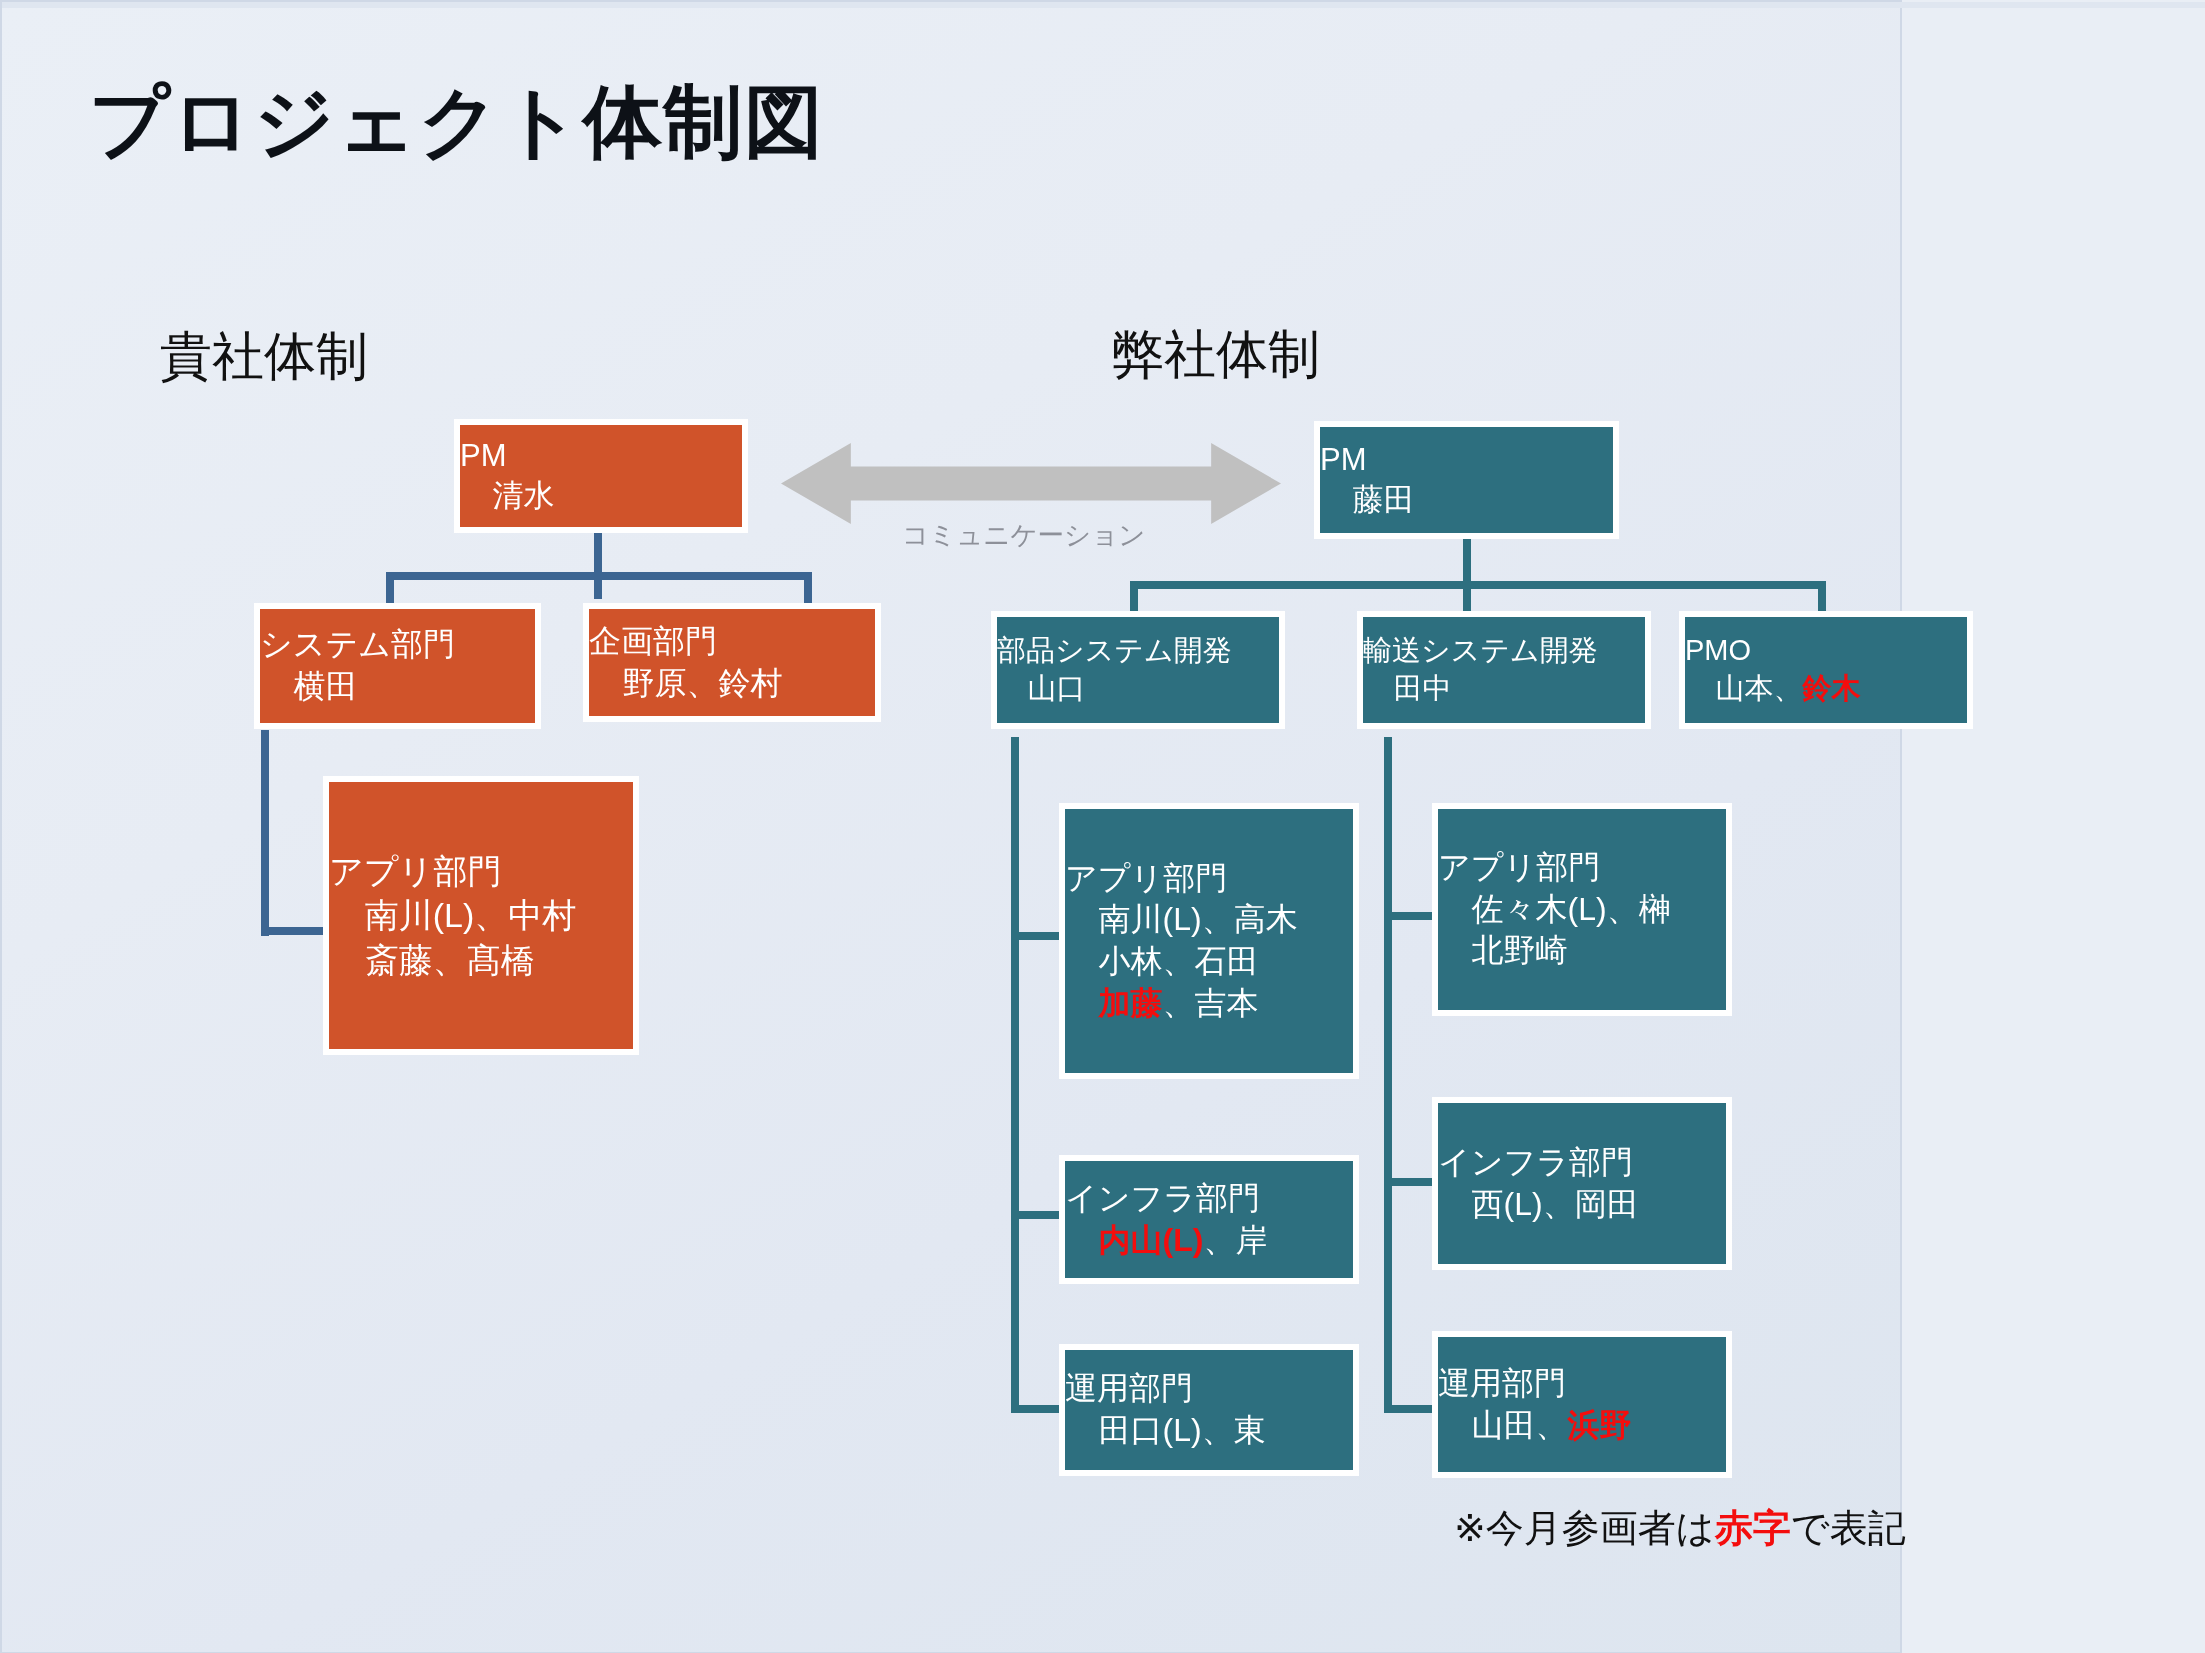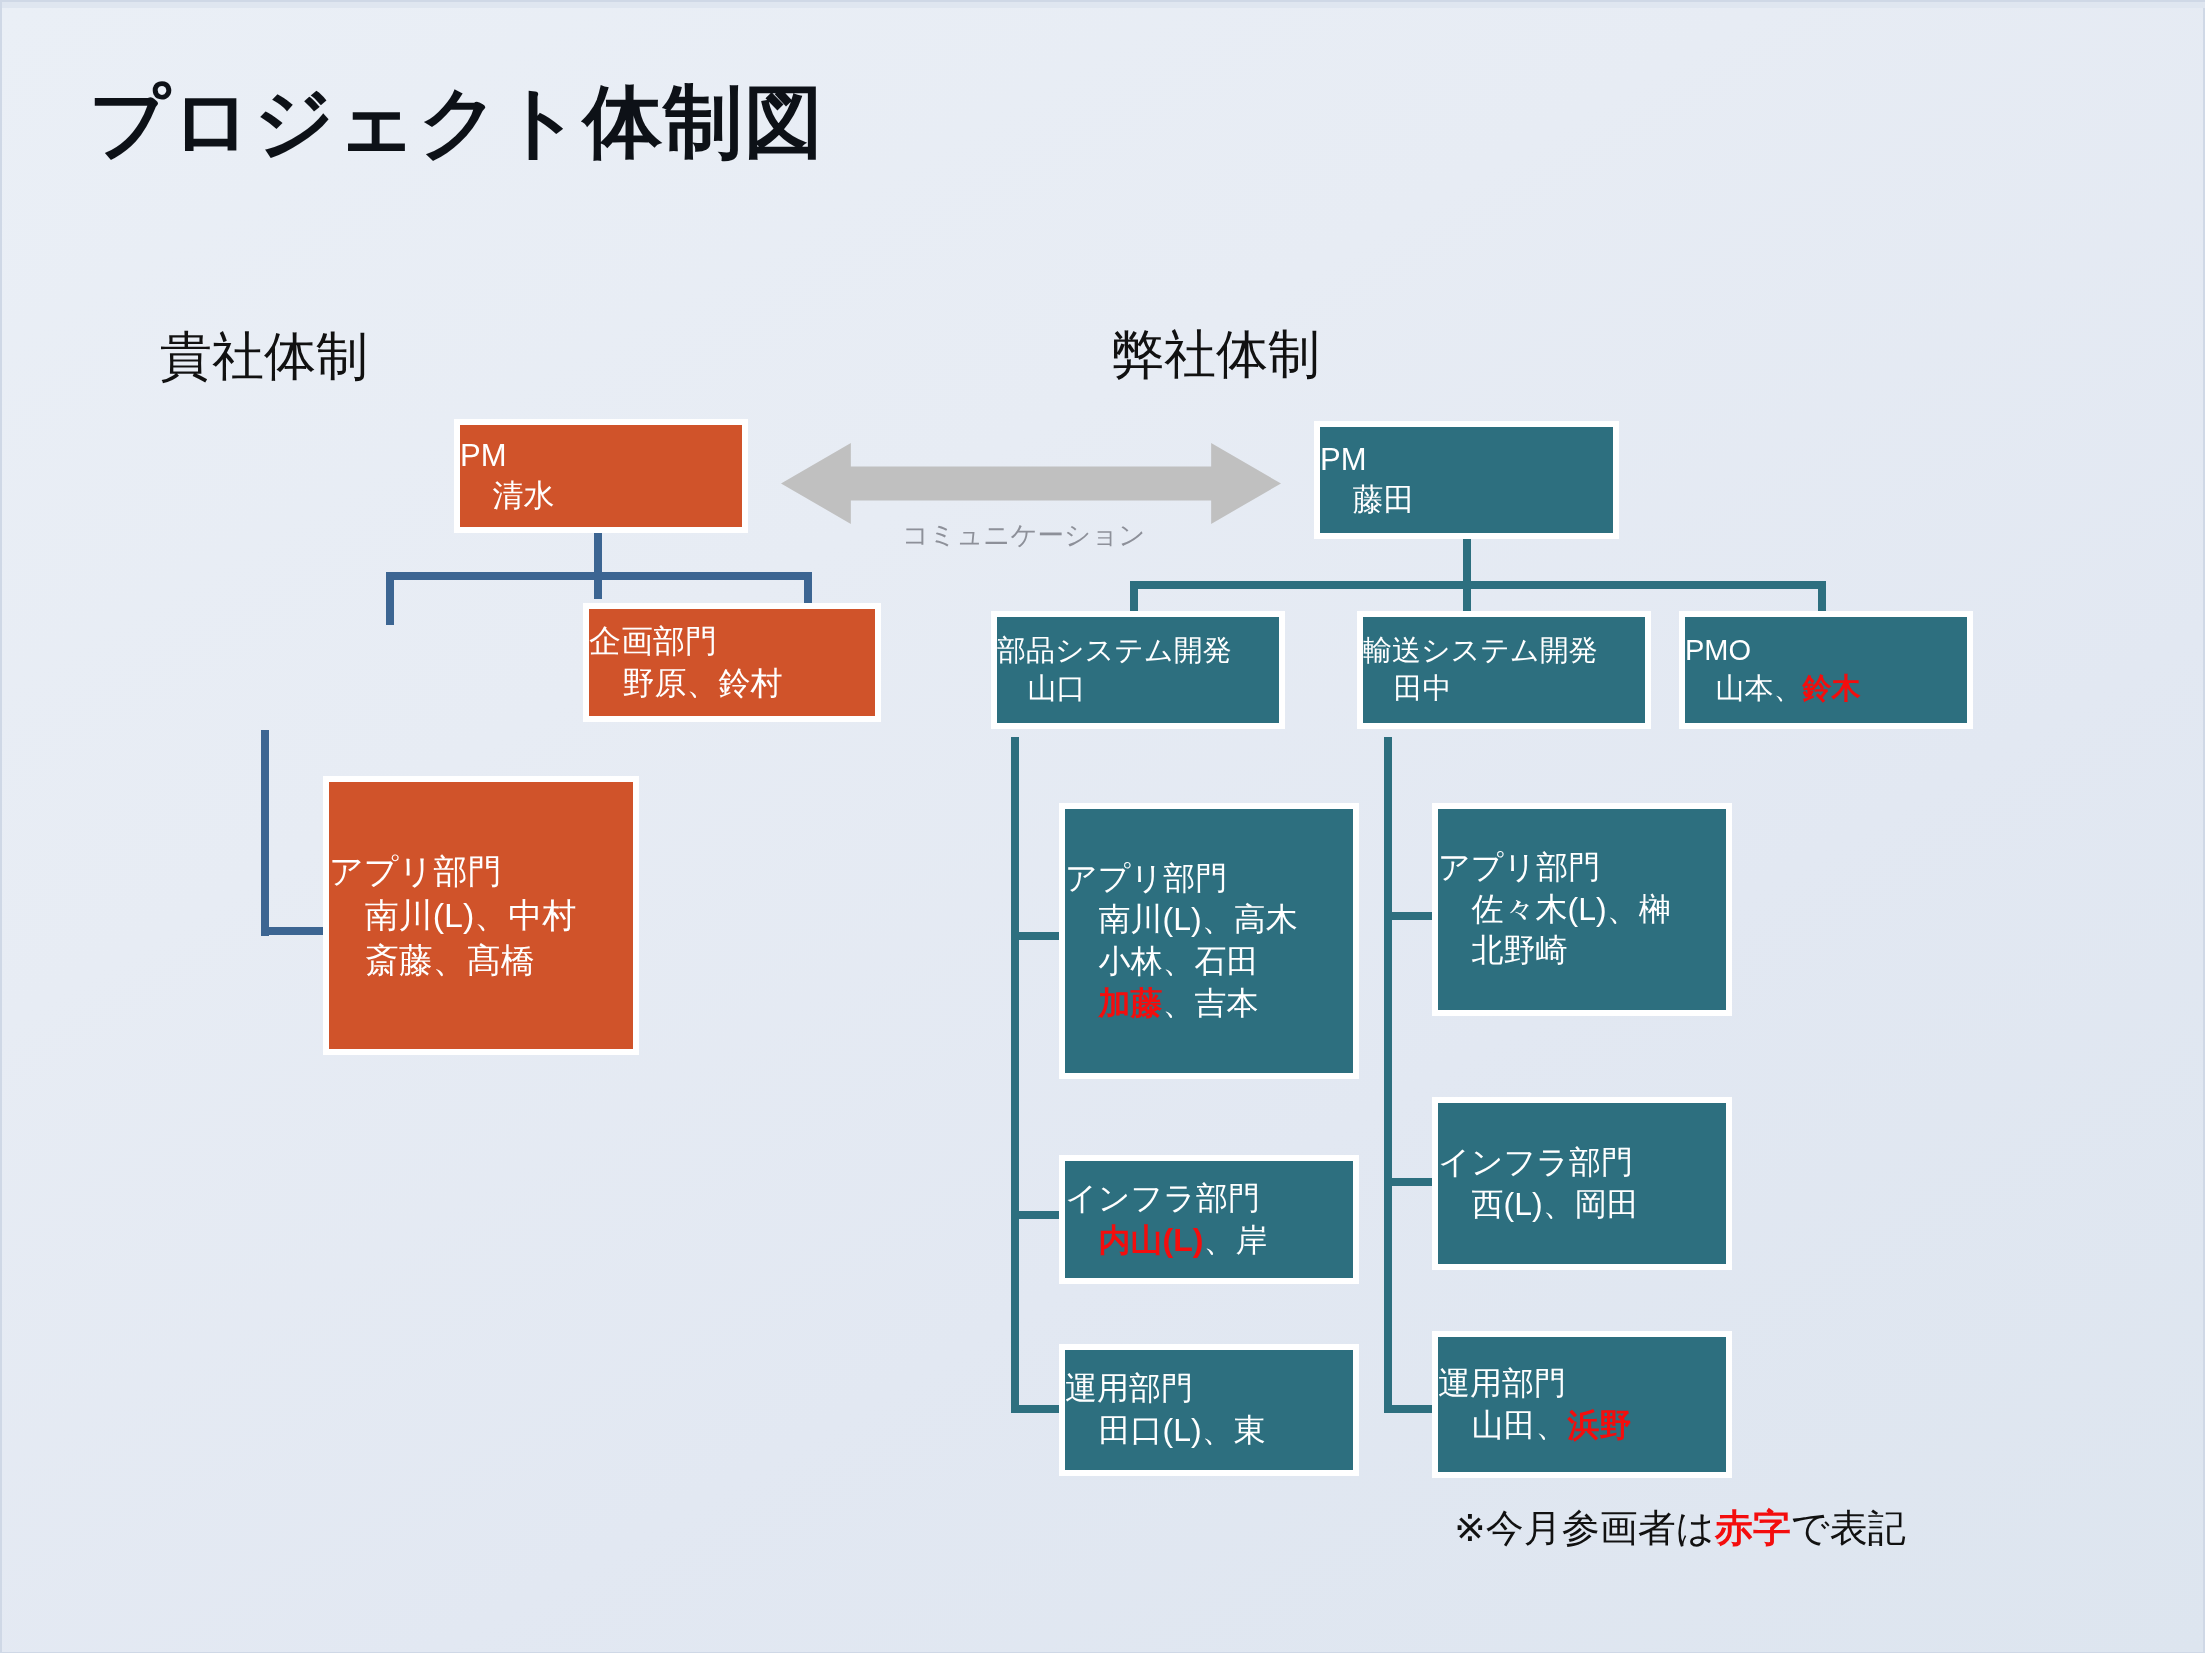"プロジェクト体制図" #slide { width: 2205px -> 1902px }
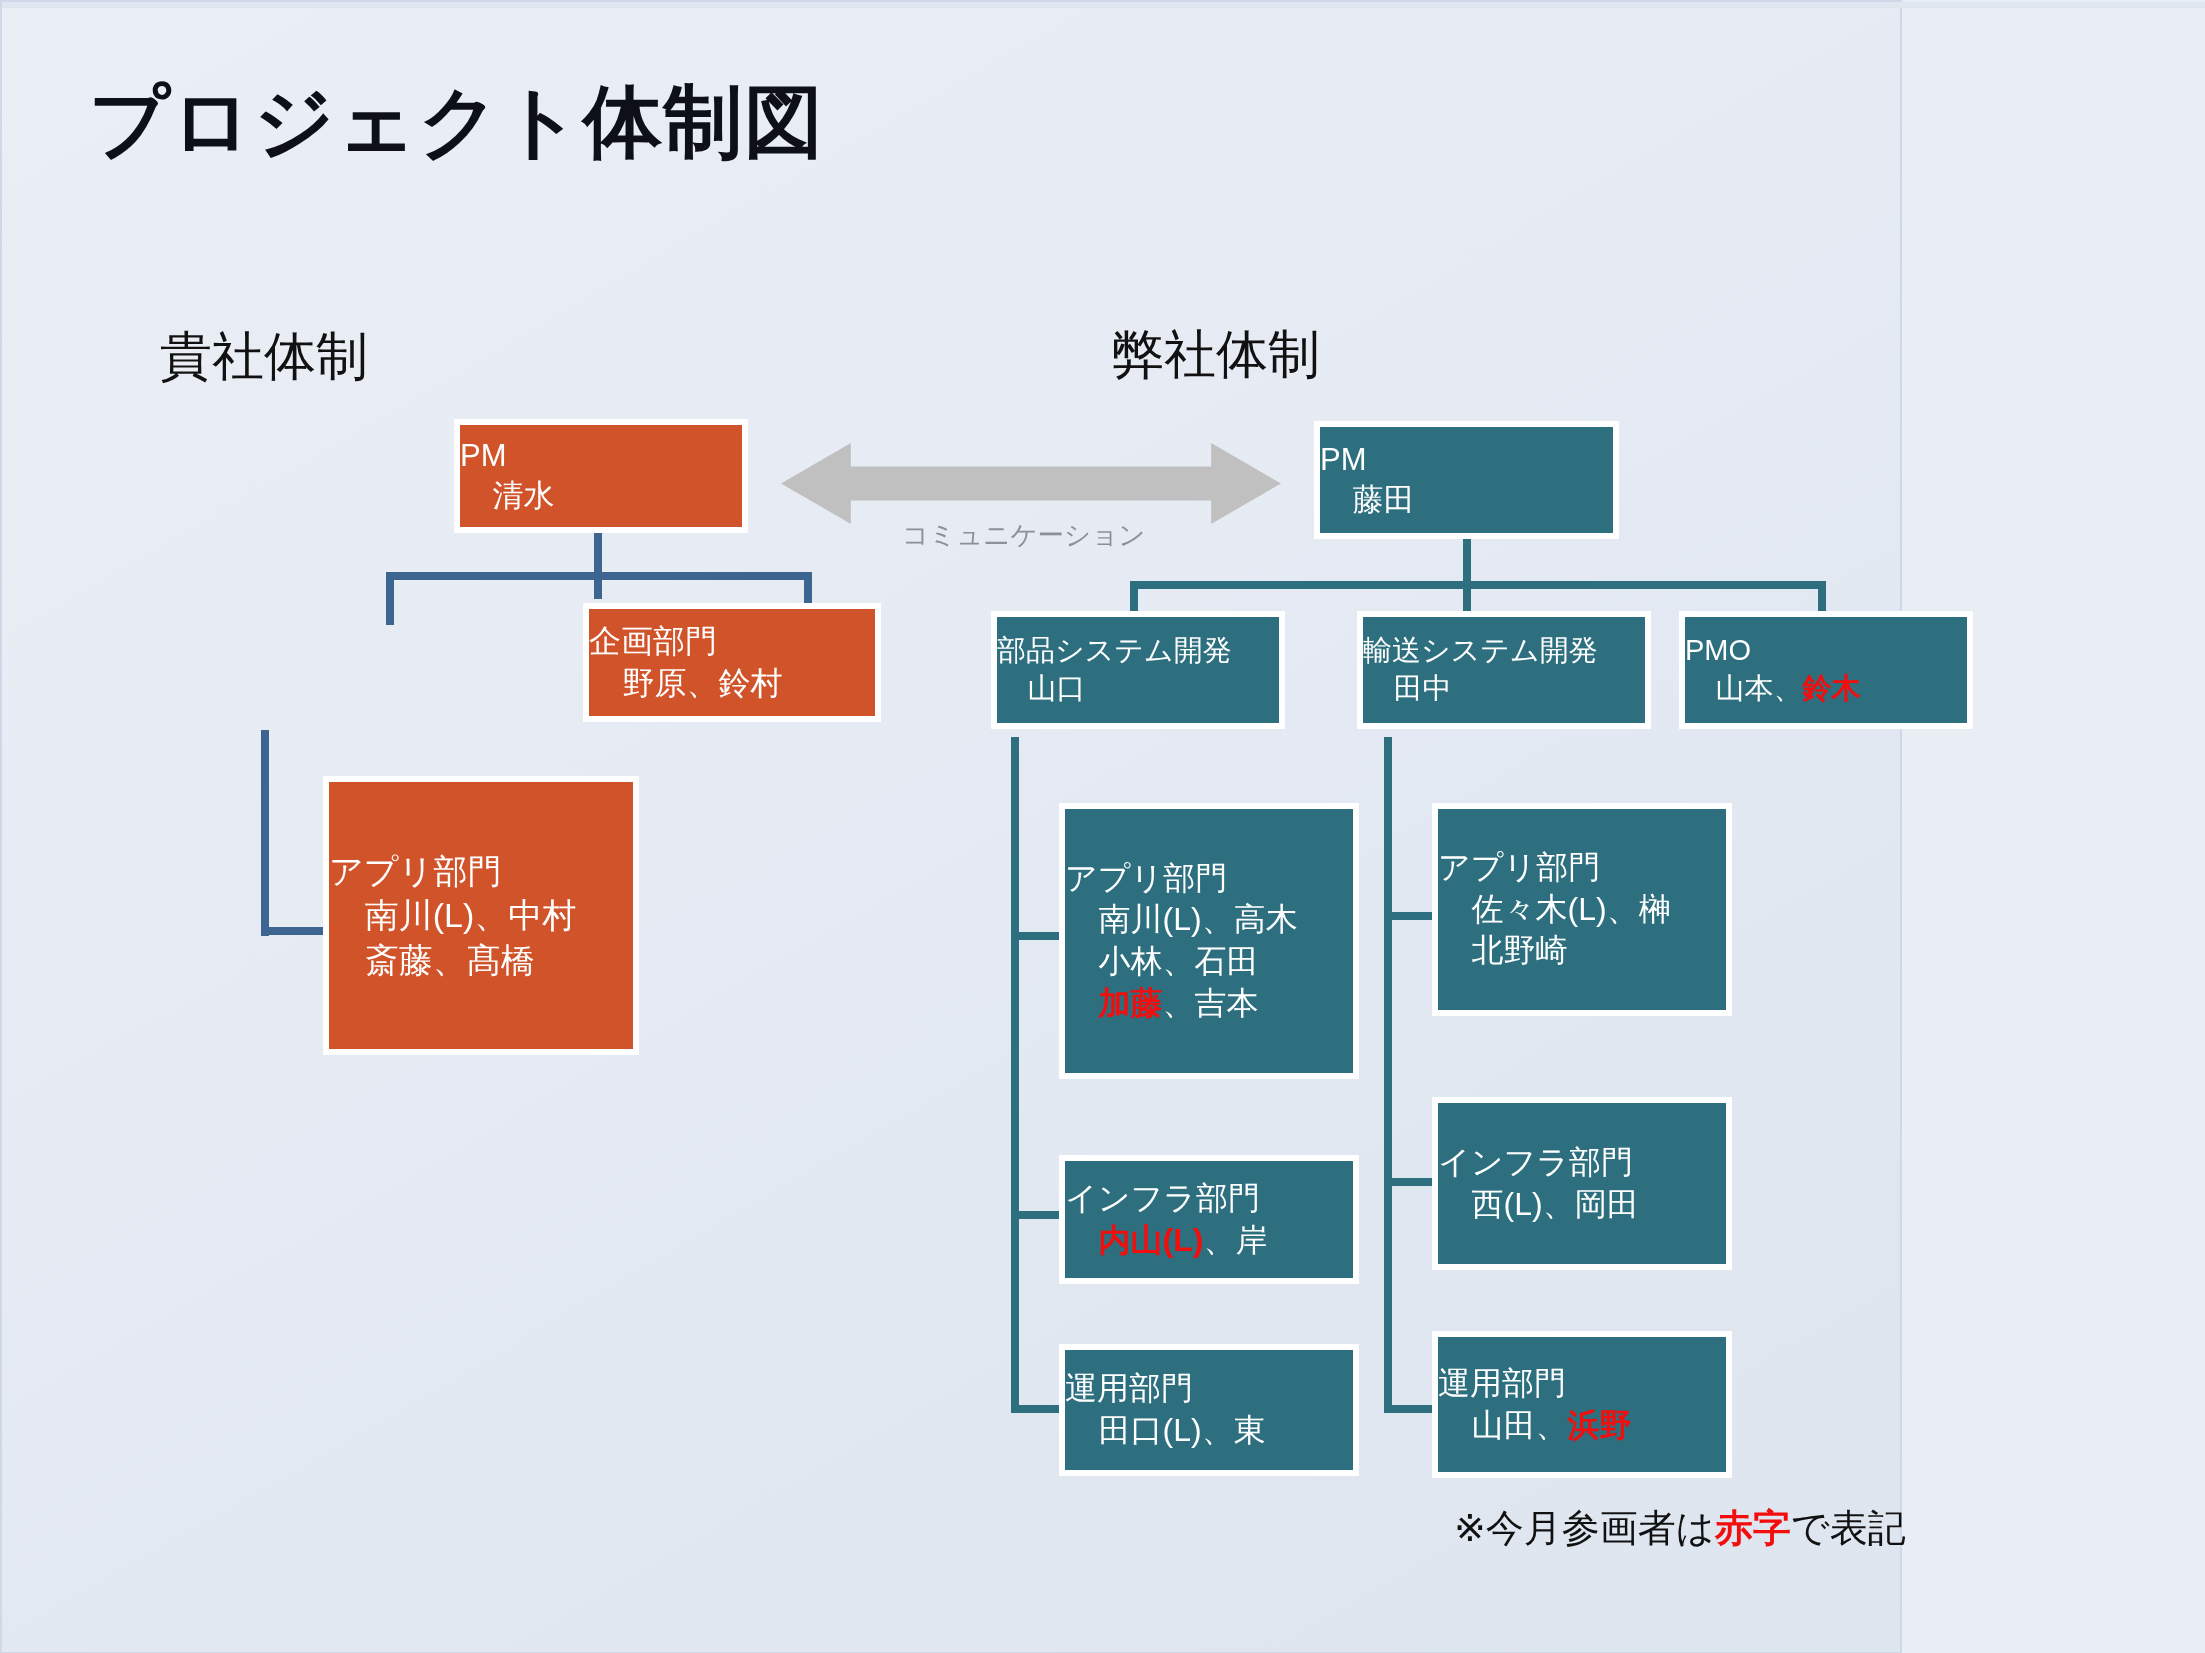"システム部門" div.box { html: none -> <div> <div>システム部門</div> <div>横田</div> </div> }
